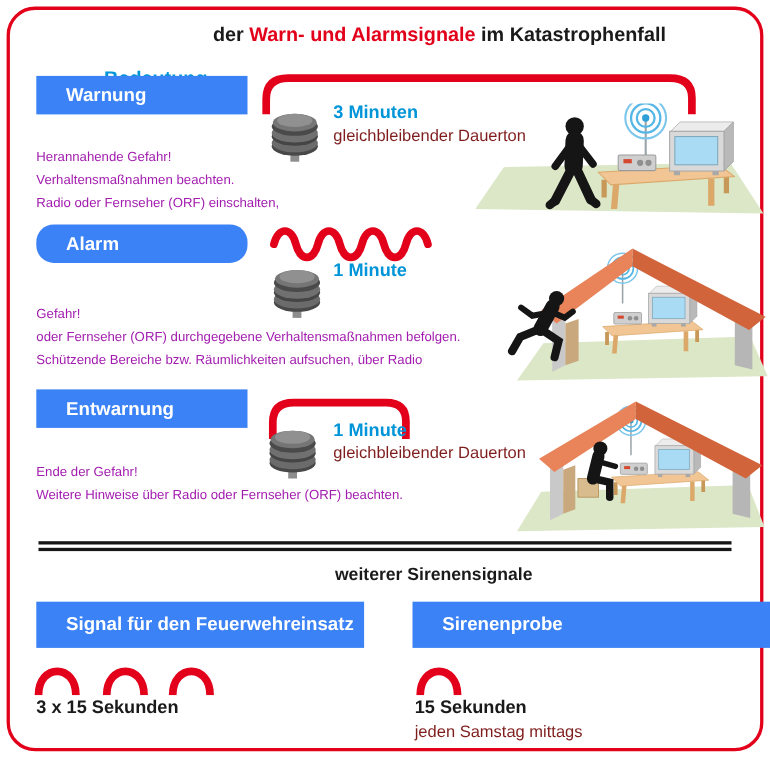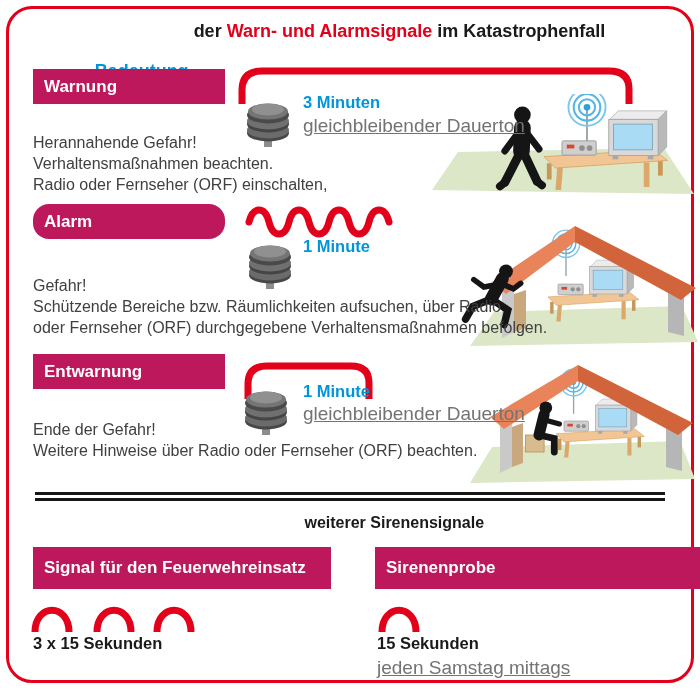"Warnung" .hdr { background: #be185d -> #3b82f6; padding-left: 11px -> 27px }
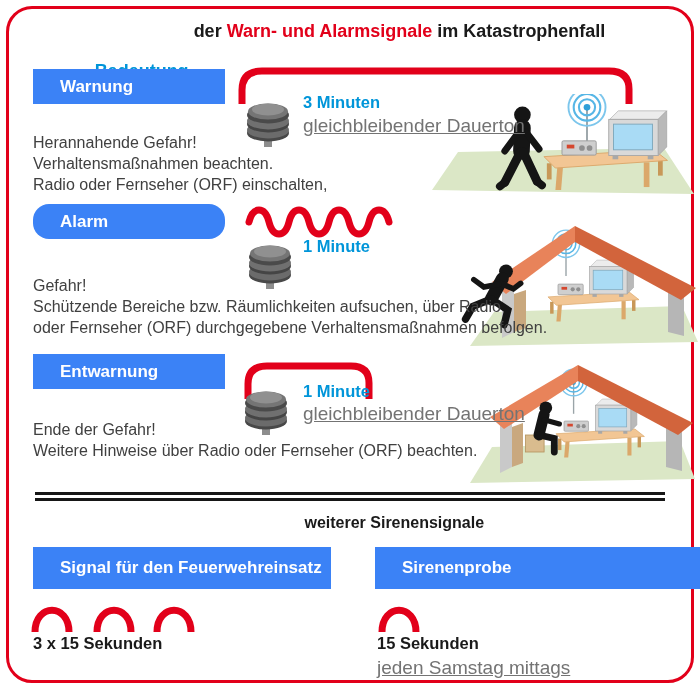"gleichbleibender Dauerton" .tone { color: #737373 -> #7f1d1d; font-size: 19px -> 15px; text-decoration: underline -> none }
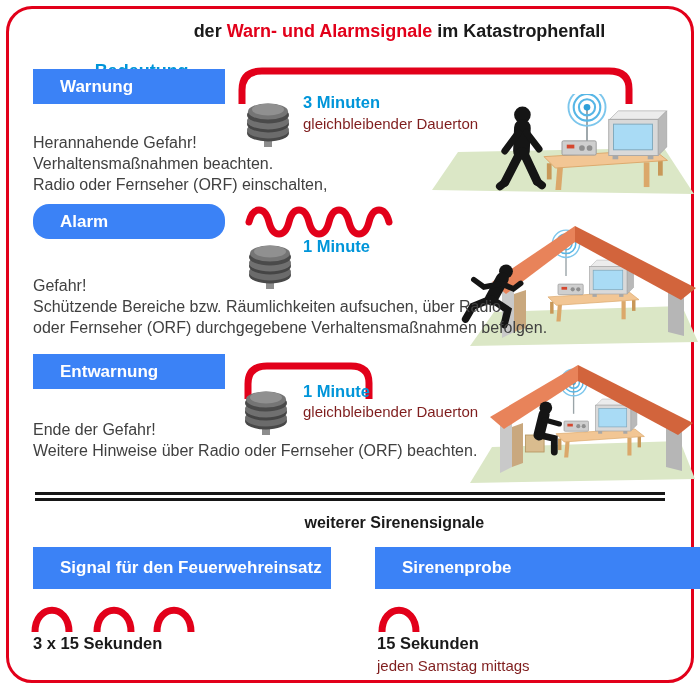"Herannahende Gefahr!" .desc { color: #404040 -> #a21caf; font-size: 16px -> 12px }
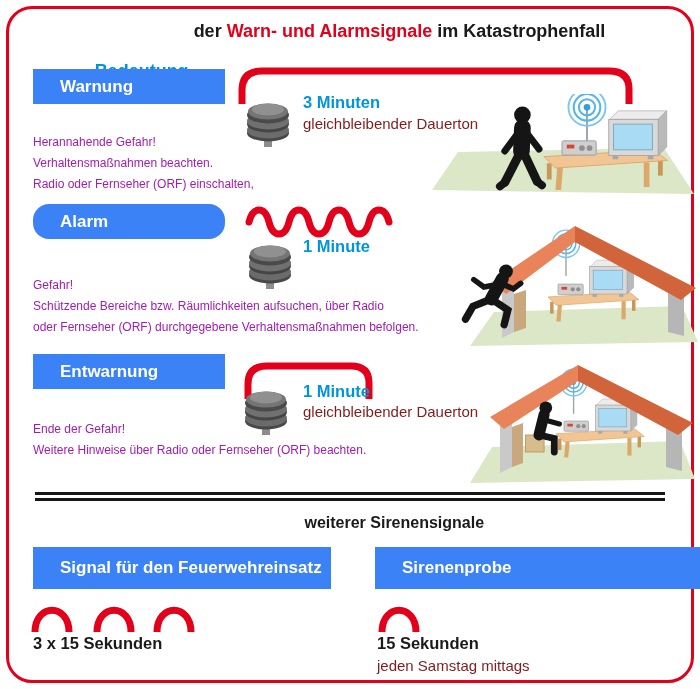"Schützende Bereiche bzw. Räumlichkeiten" div { order: before "oder Fernseher (ORF) durchgegebene" -> after "oder Fernseher (ORF) durchgegebene" }
